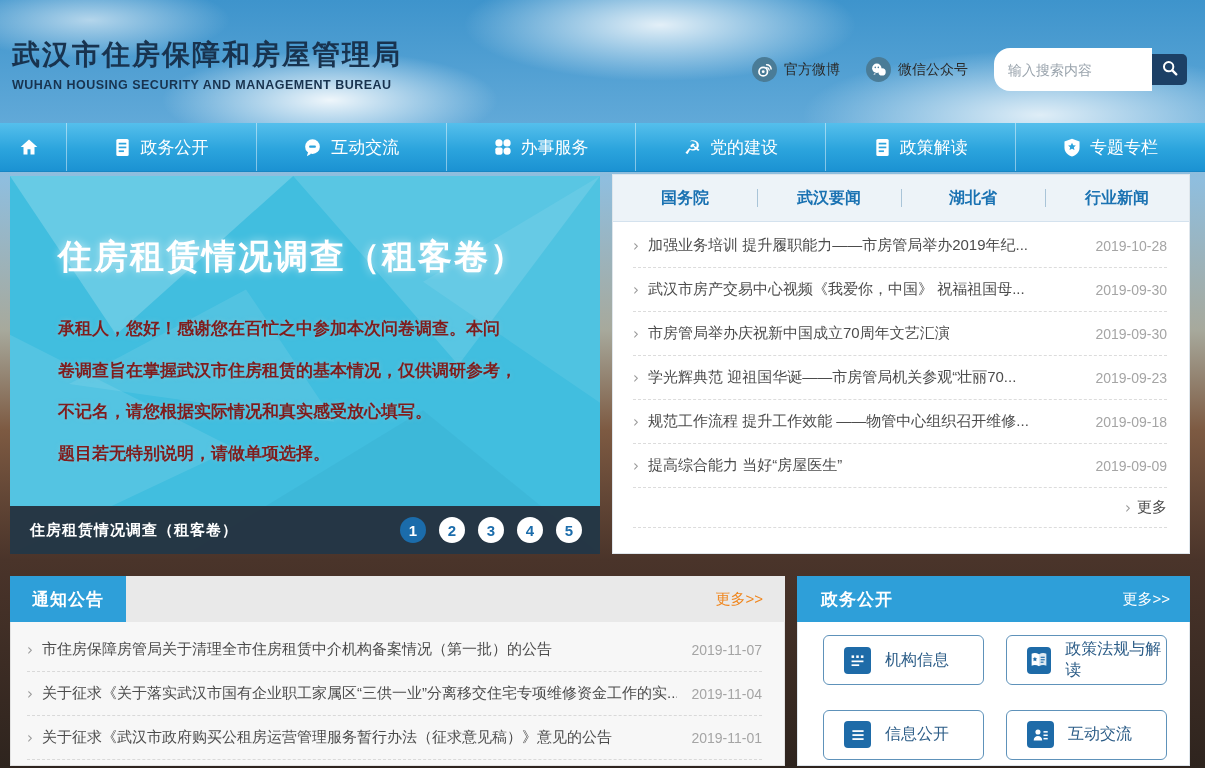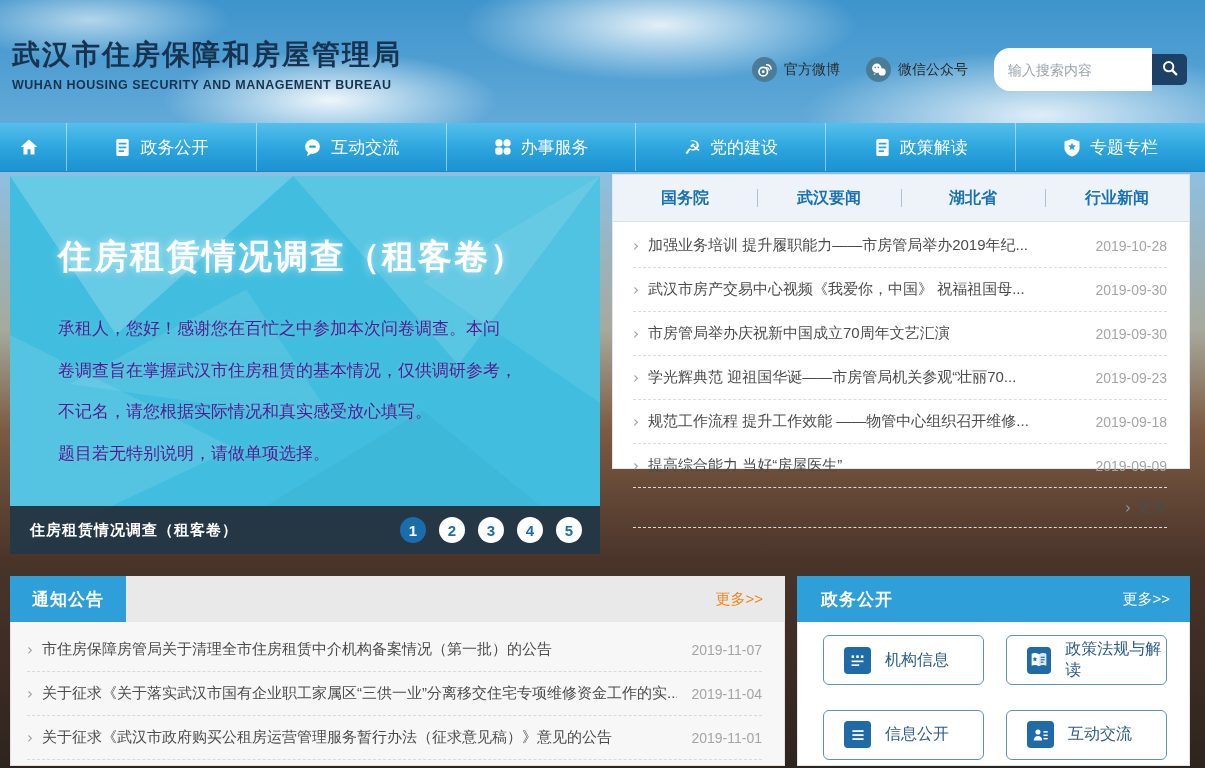"国务院" .news { height: 295px -> 380px }
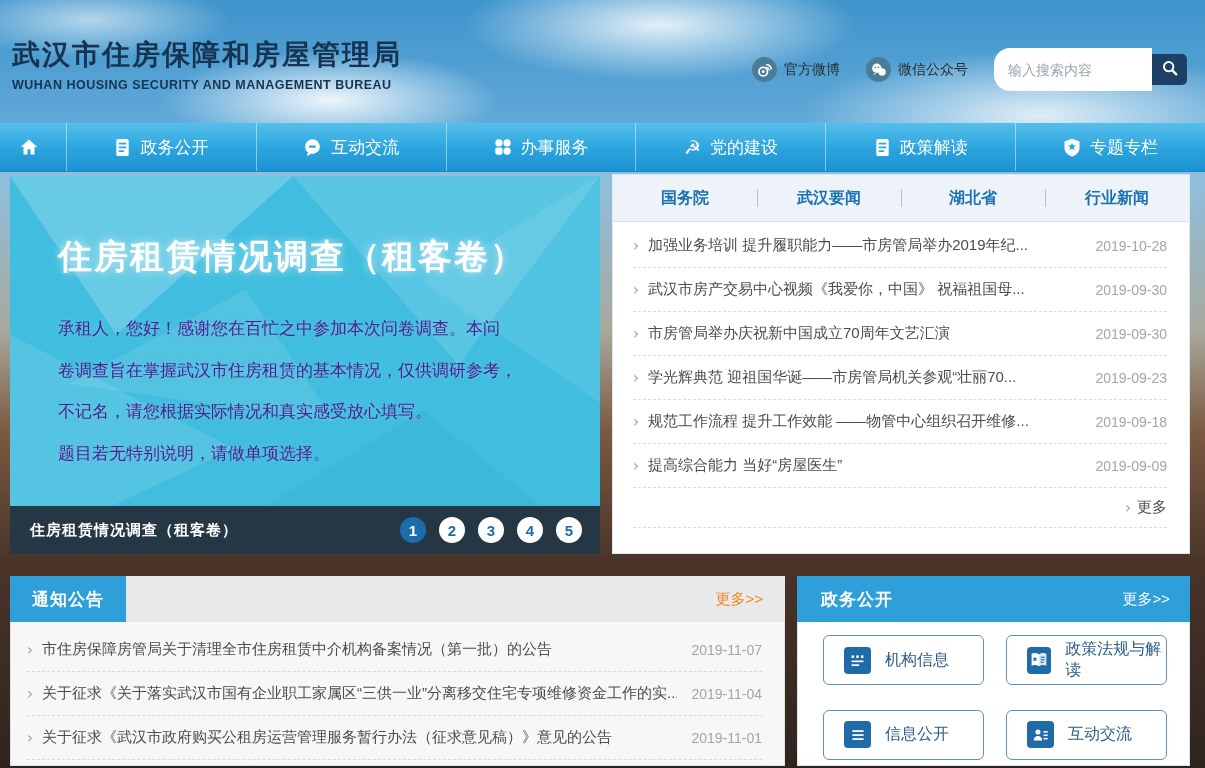"承租人，您好！感谢您在百忙之中参加本次问卷调查。本问" .banner-text { color: #4c1d95 -> #7f1d1d; font-weight: normal -> bold }
